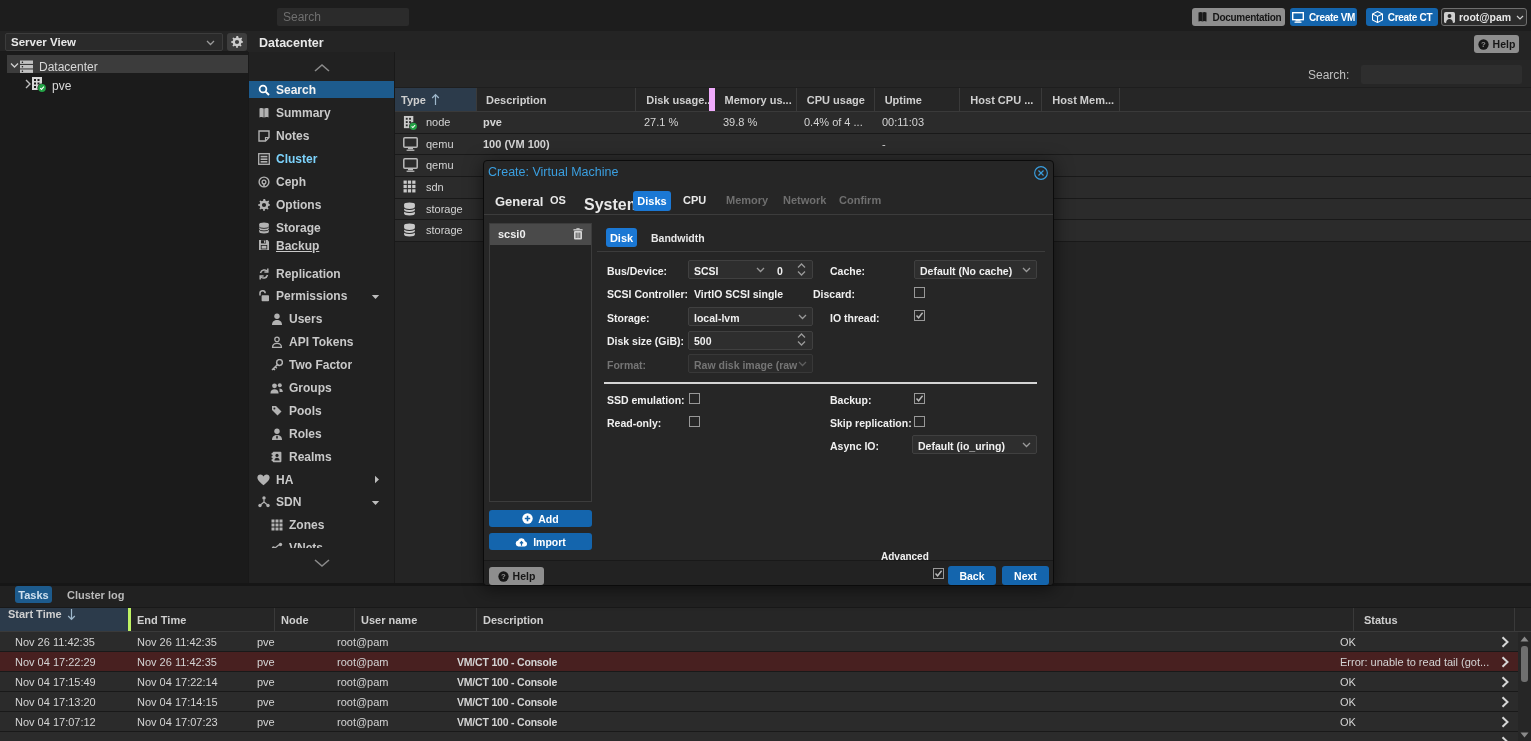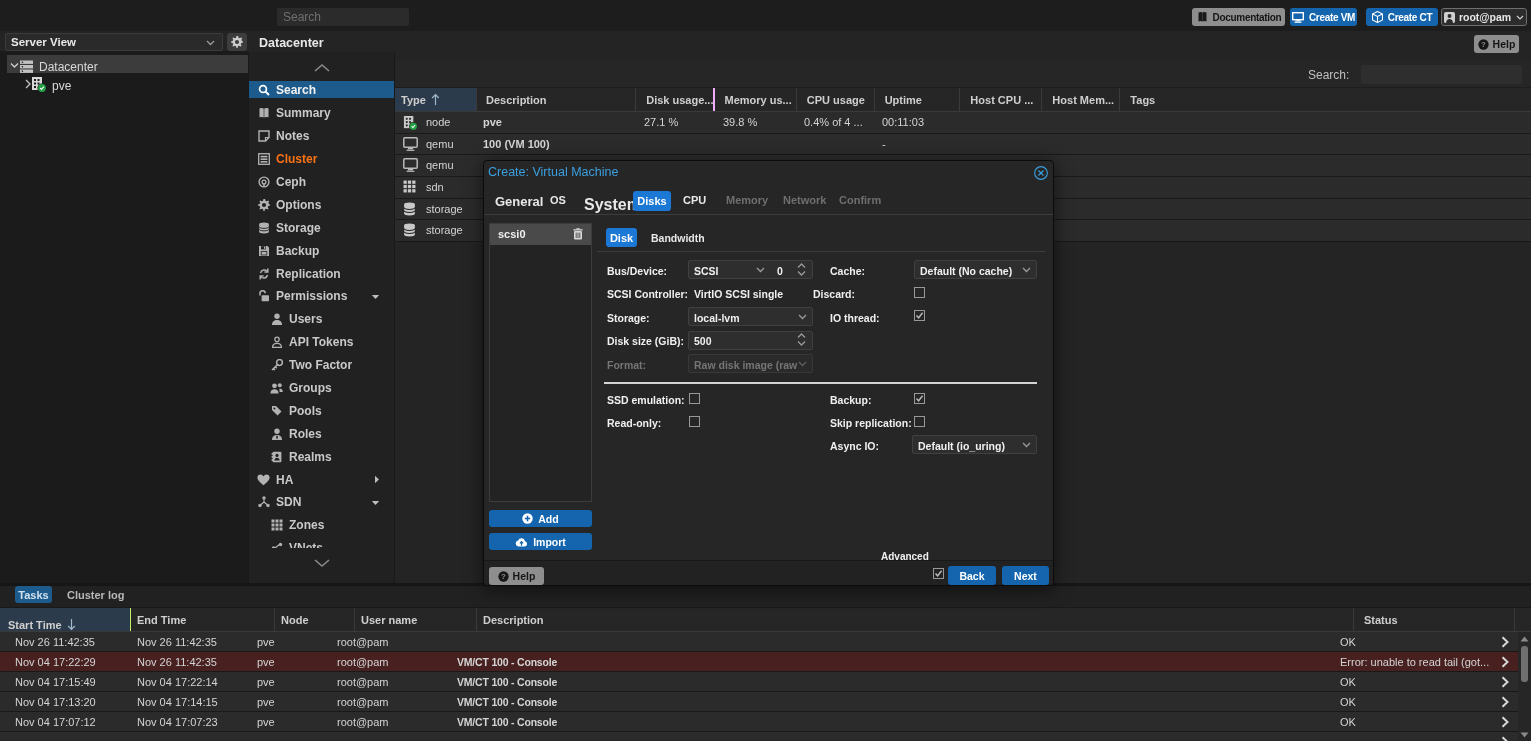"Disk usage..." div { border-right: 2px solid #f0abfc -> 6px solid #f0abfc }
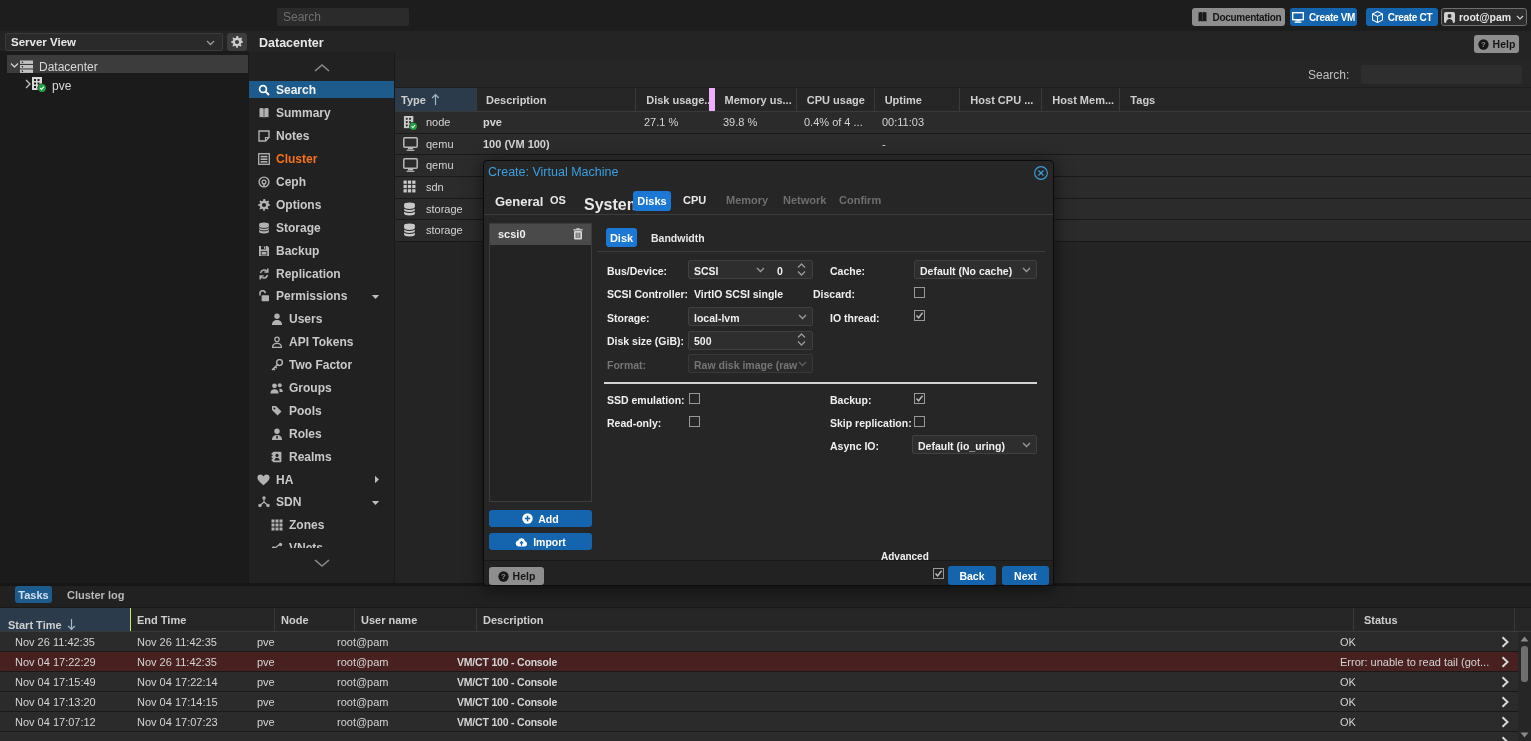"Tags" div { html: <div>Tags</div> -> none }
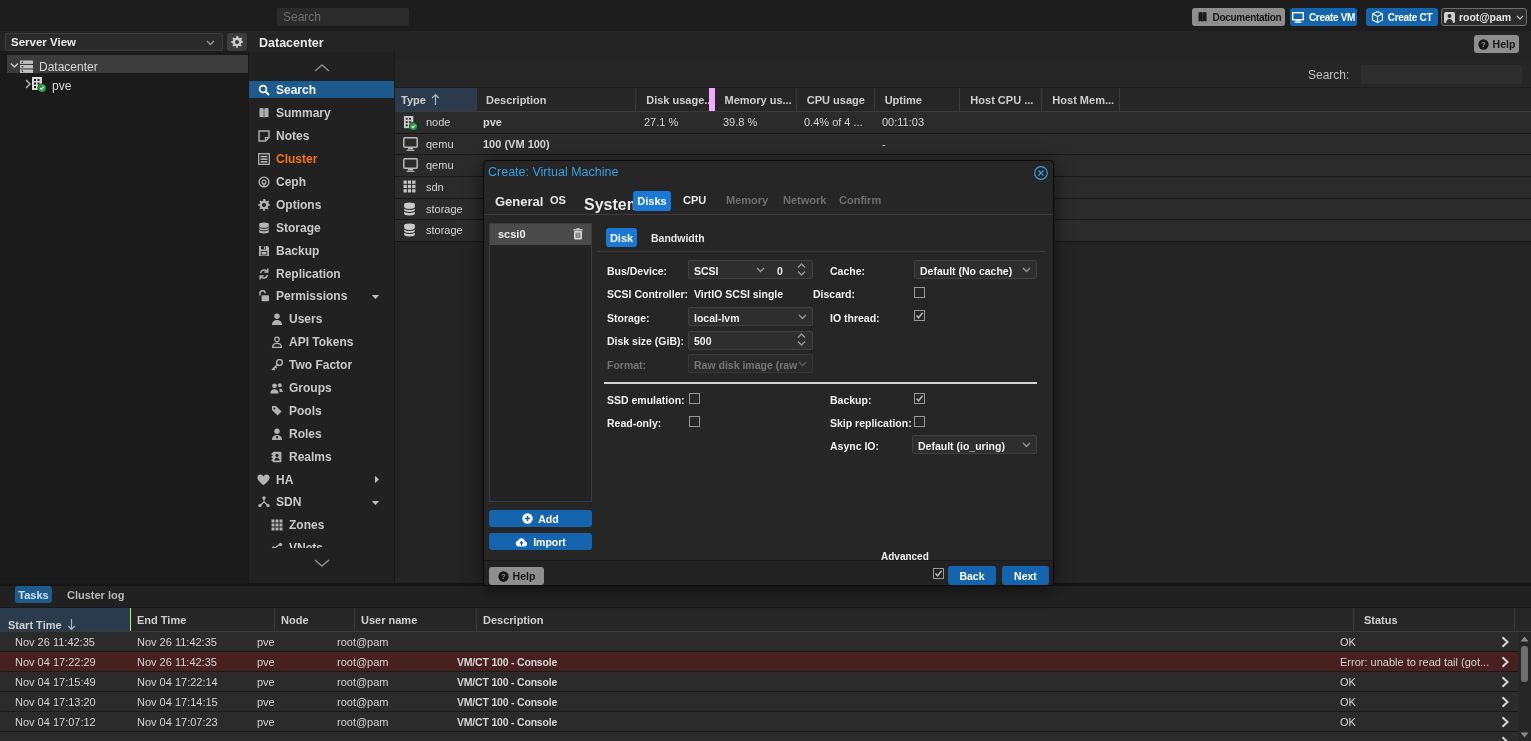"Cluster" div { color: #f97316 -> #7dd3fc }
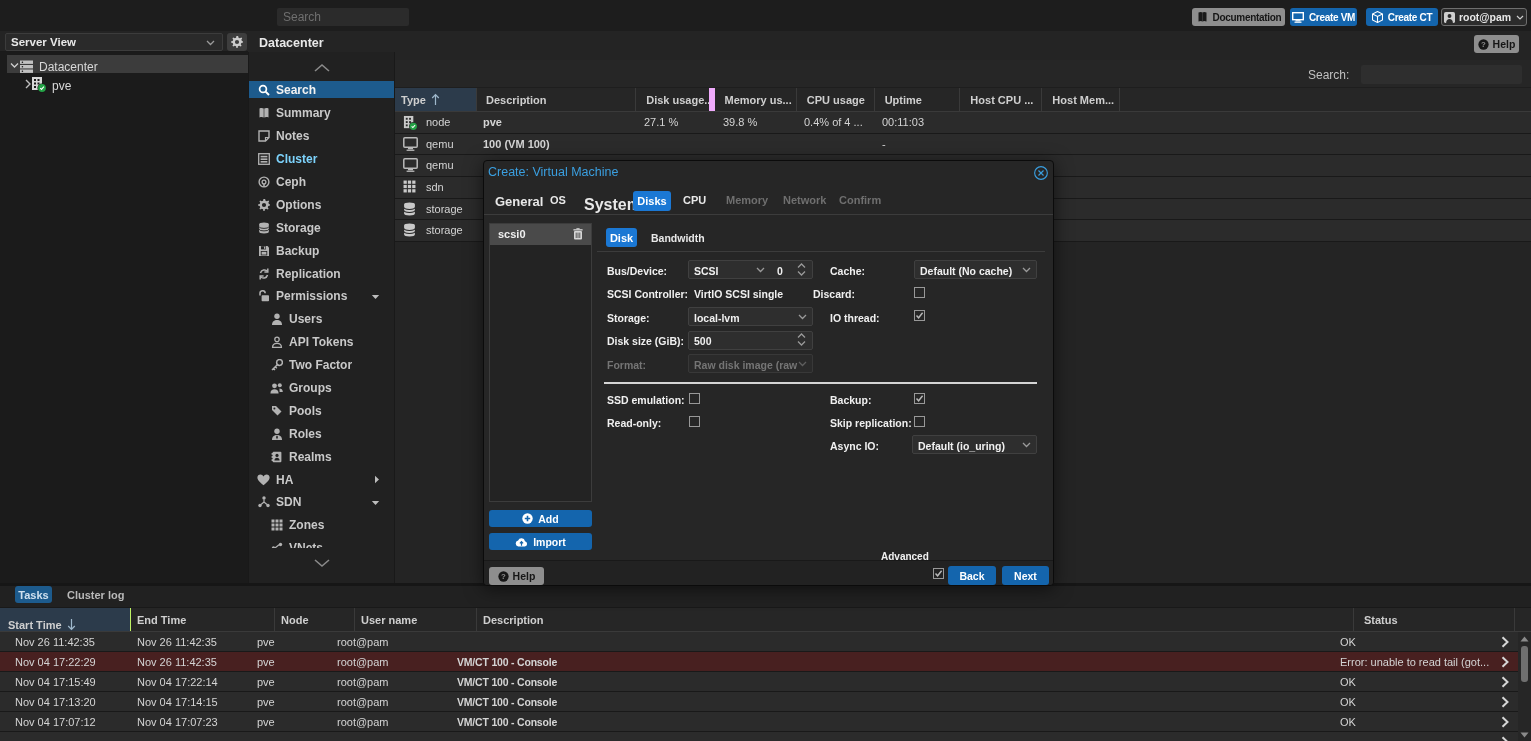"Backup" div { align-items: center -> flex-start; text-decoration: none -> underline }
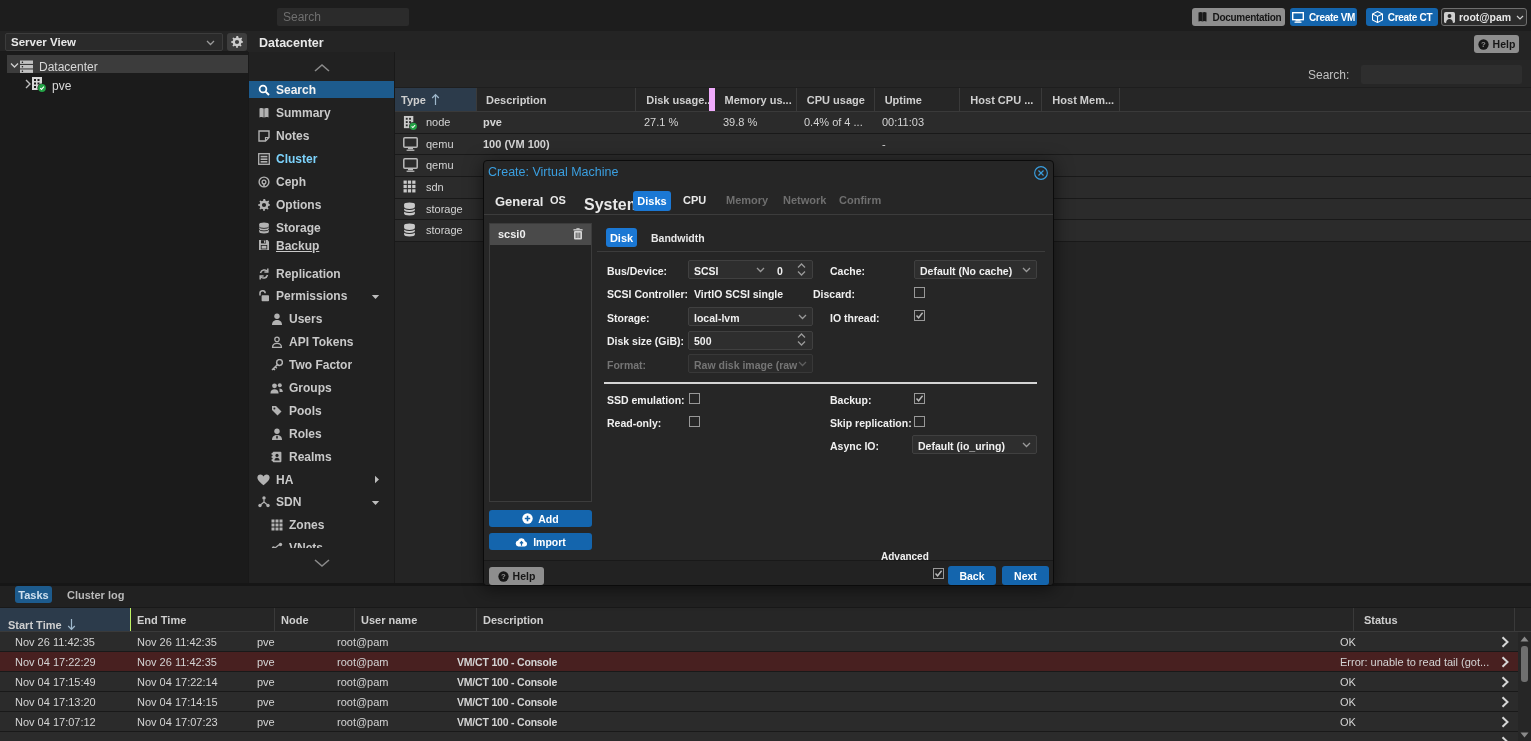"Start Time" div { align-items: flex-end -> flex-start; border-right: 1px solid #bef264 -> 3px solid #bef264 }
